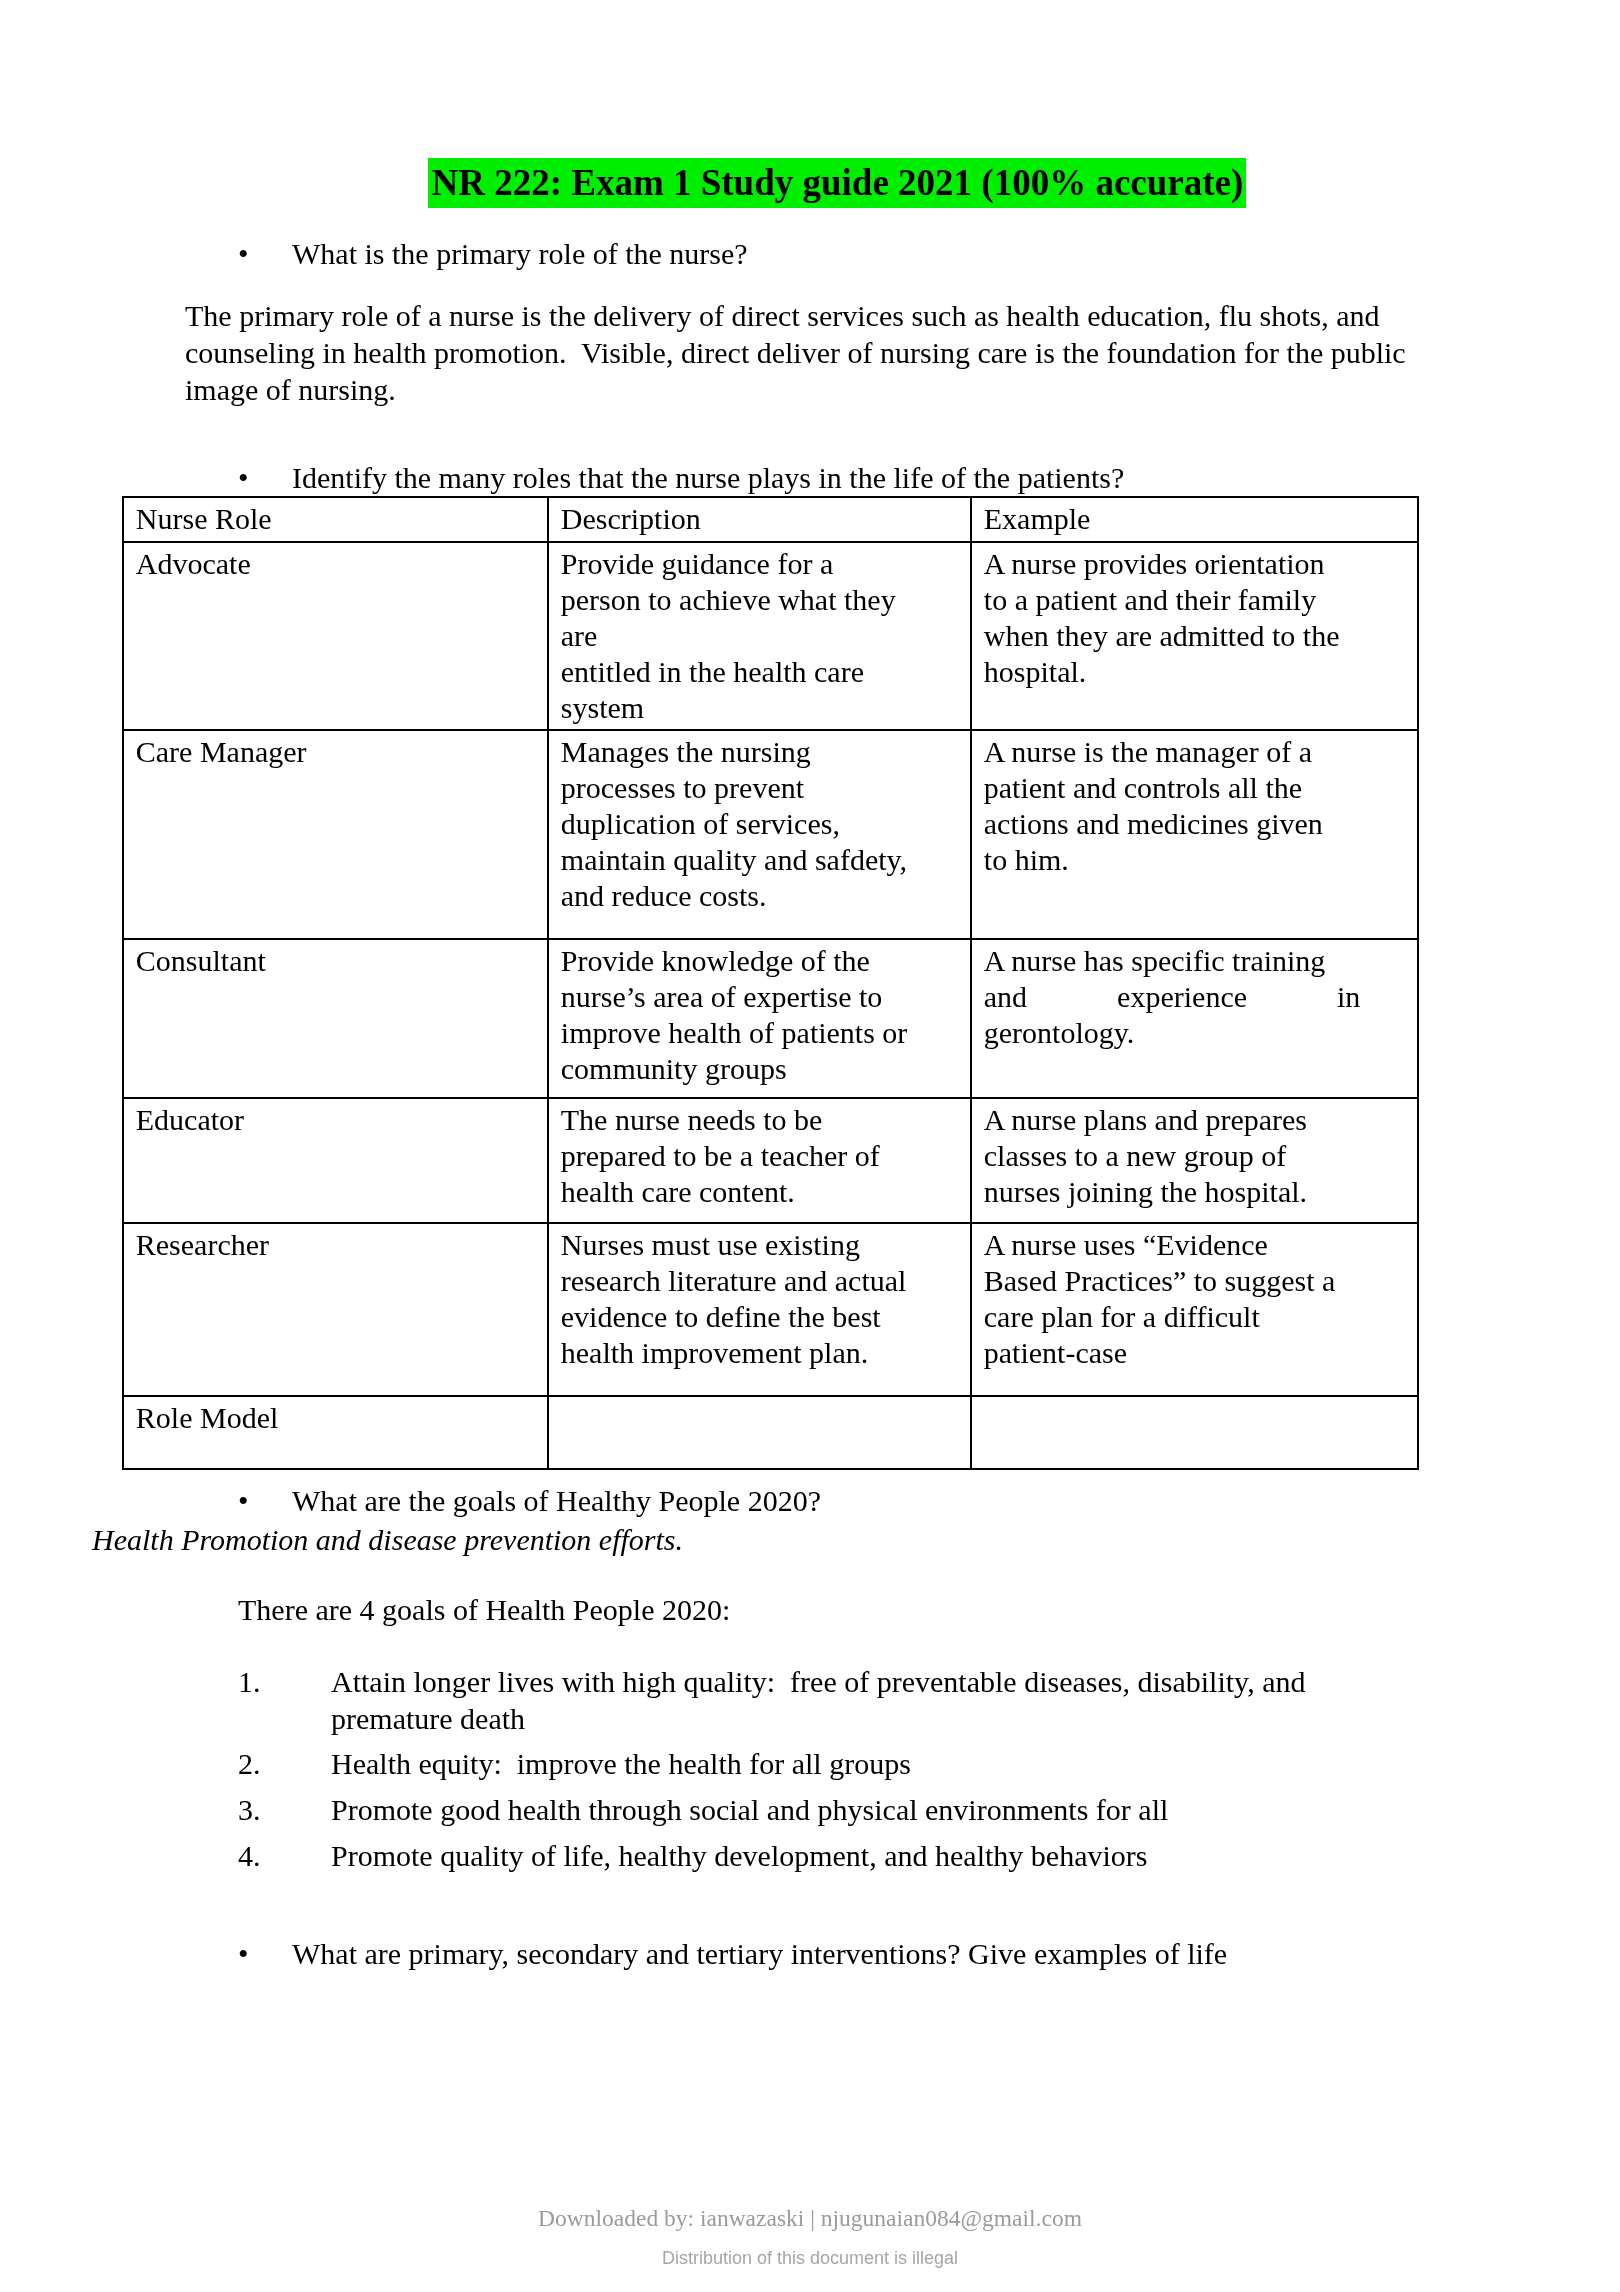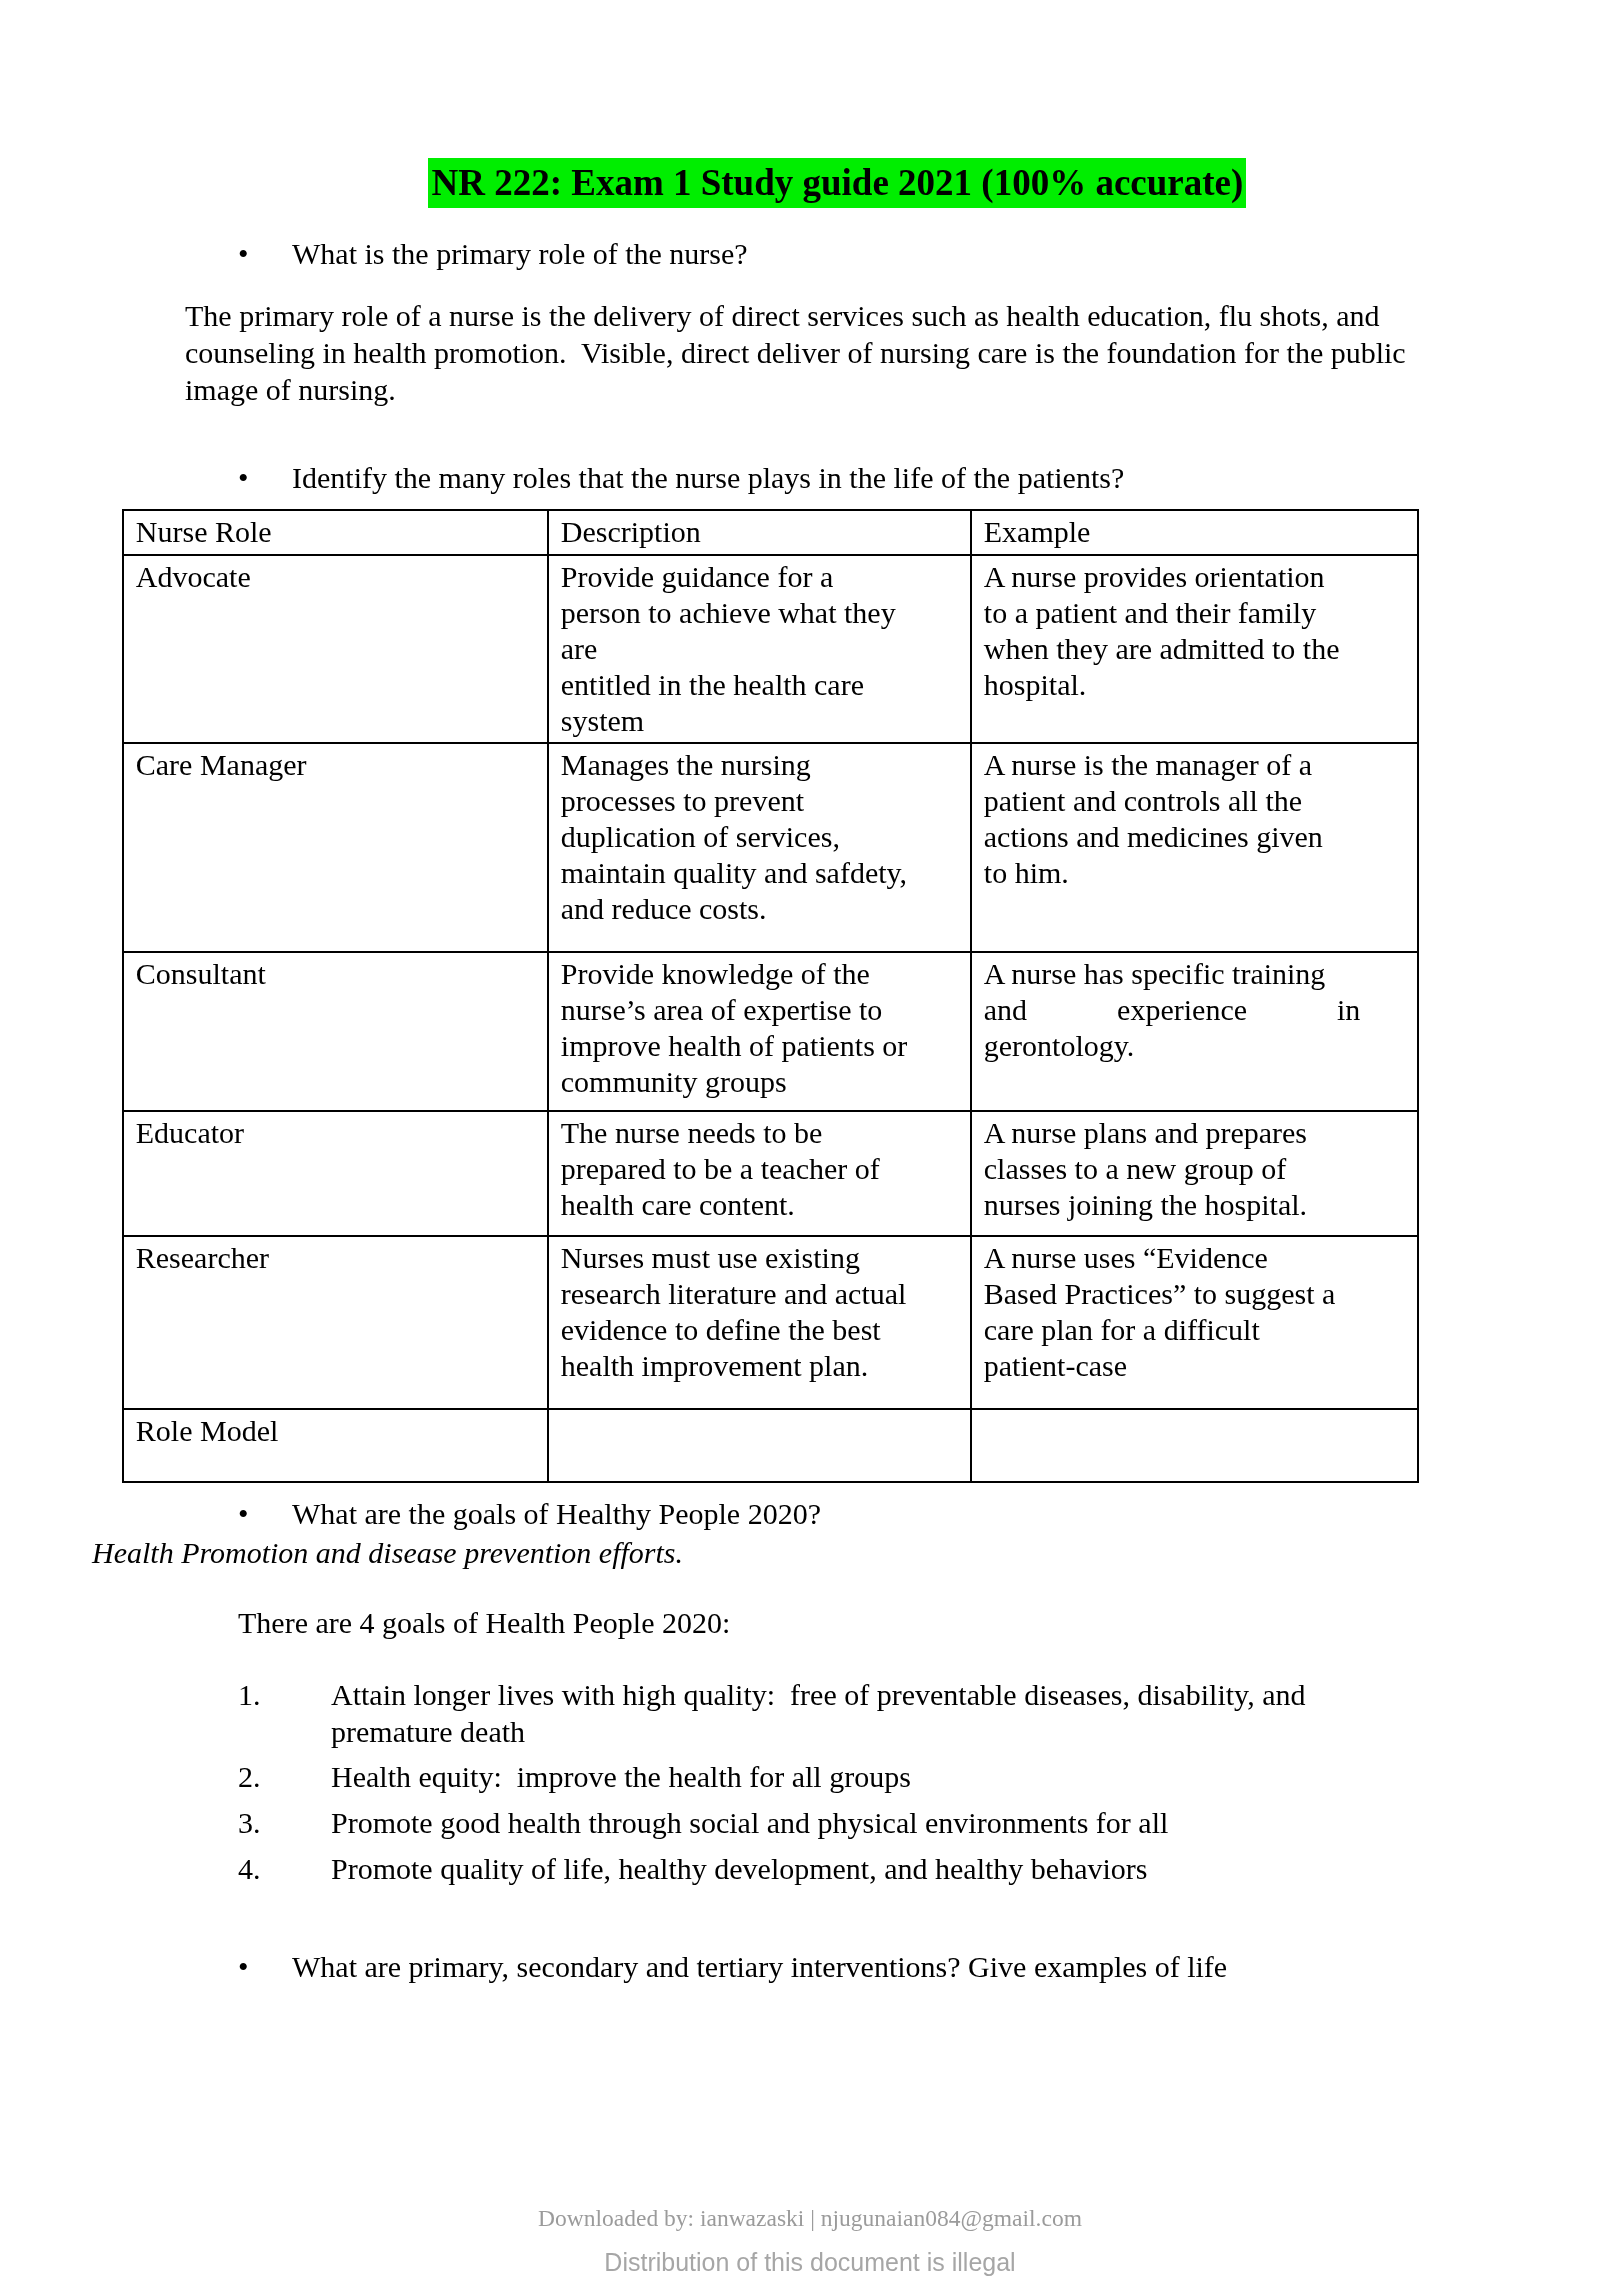"Nurse Role" table.roles { margin: 13px 0 0 122px -> 0 0 0 122px }
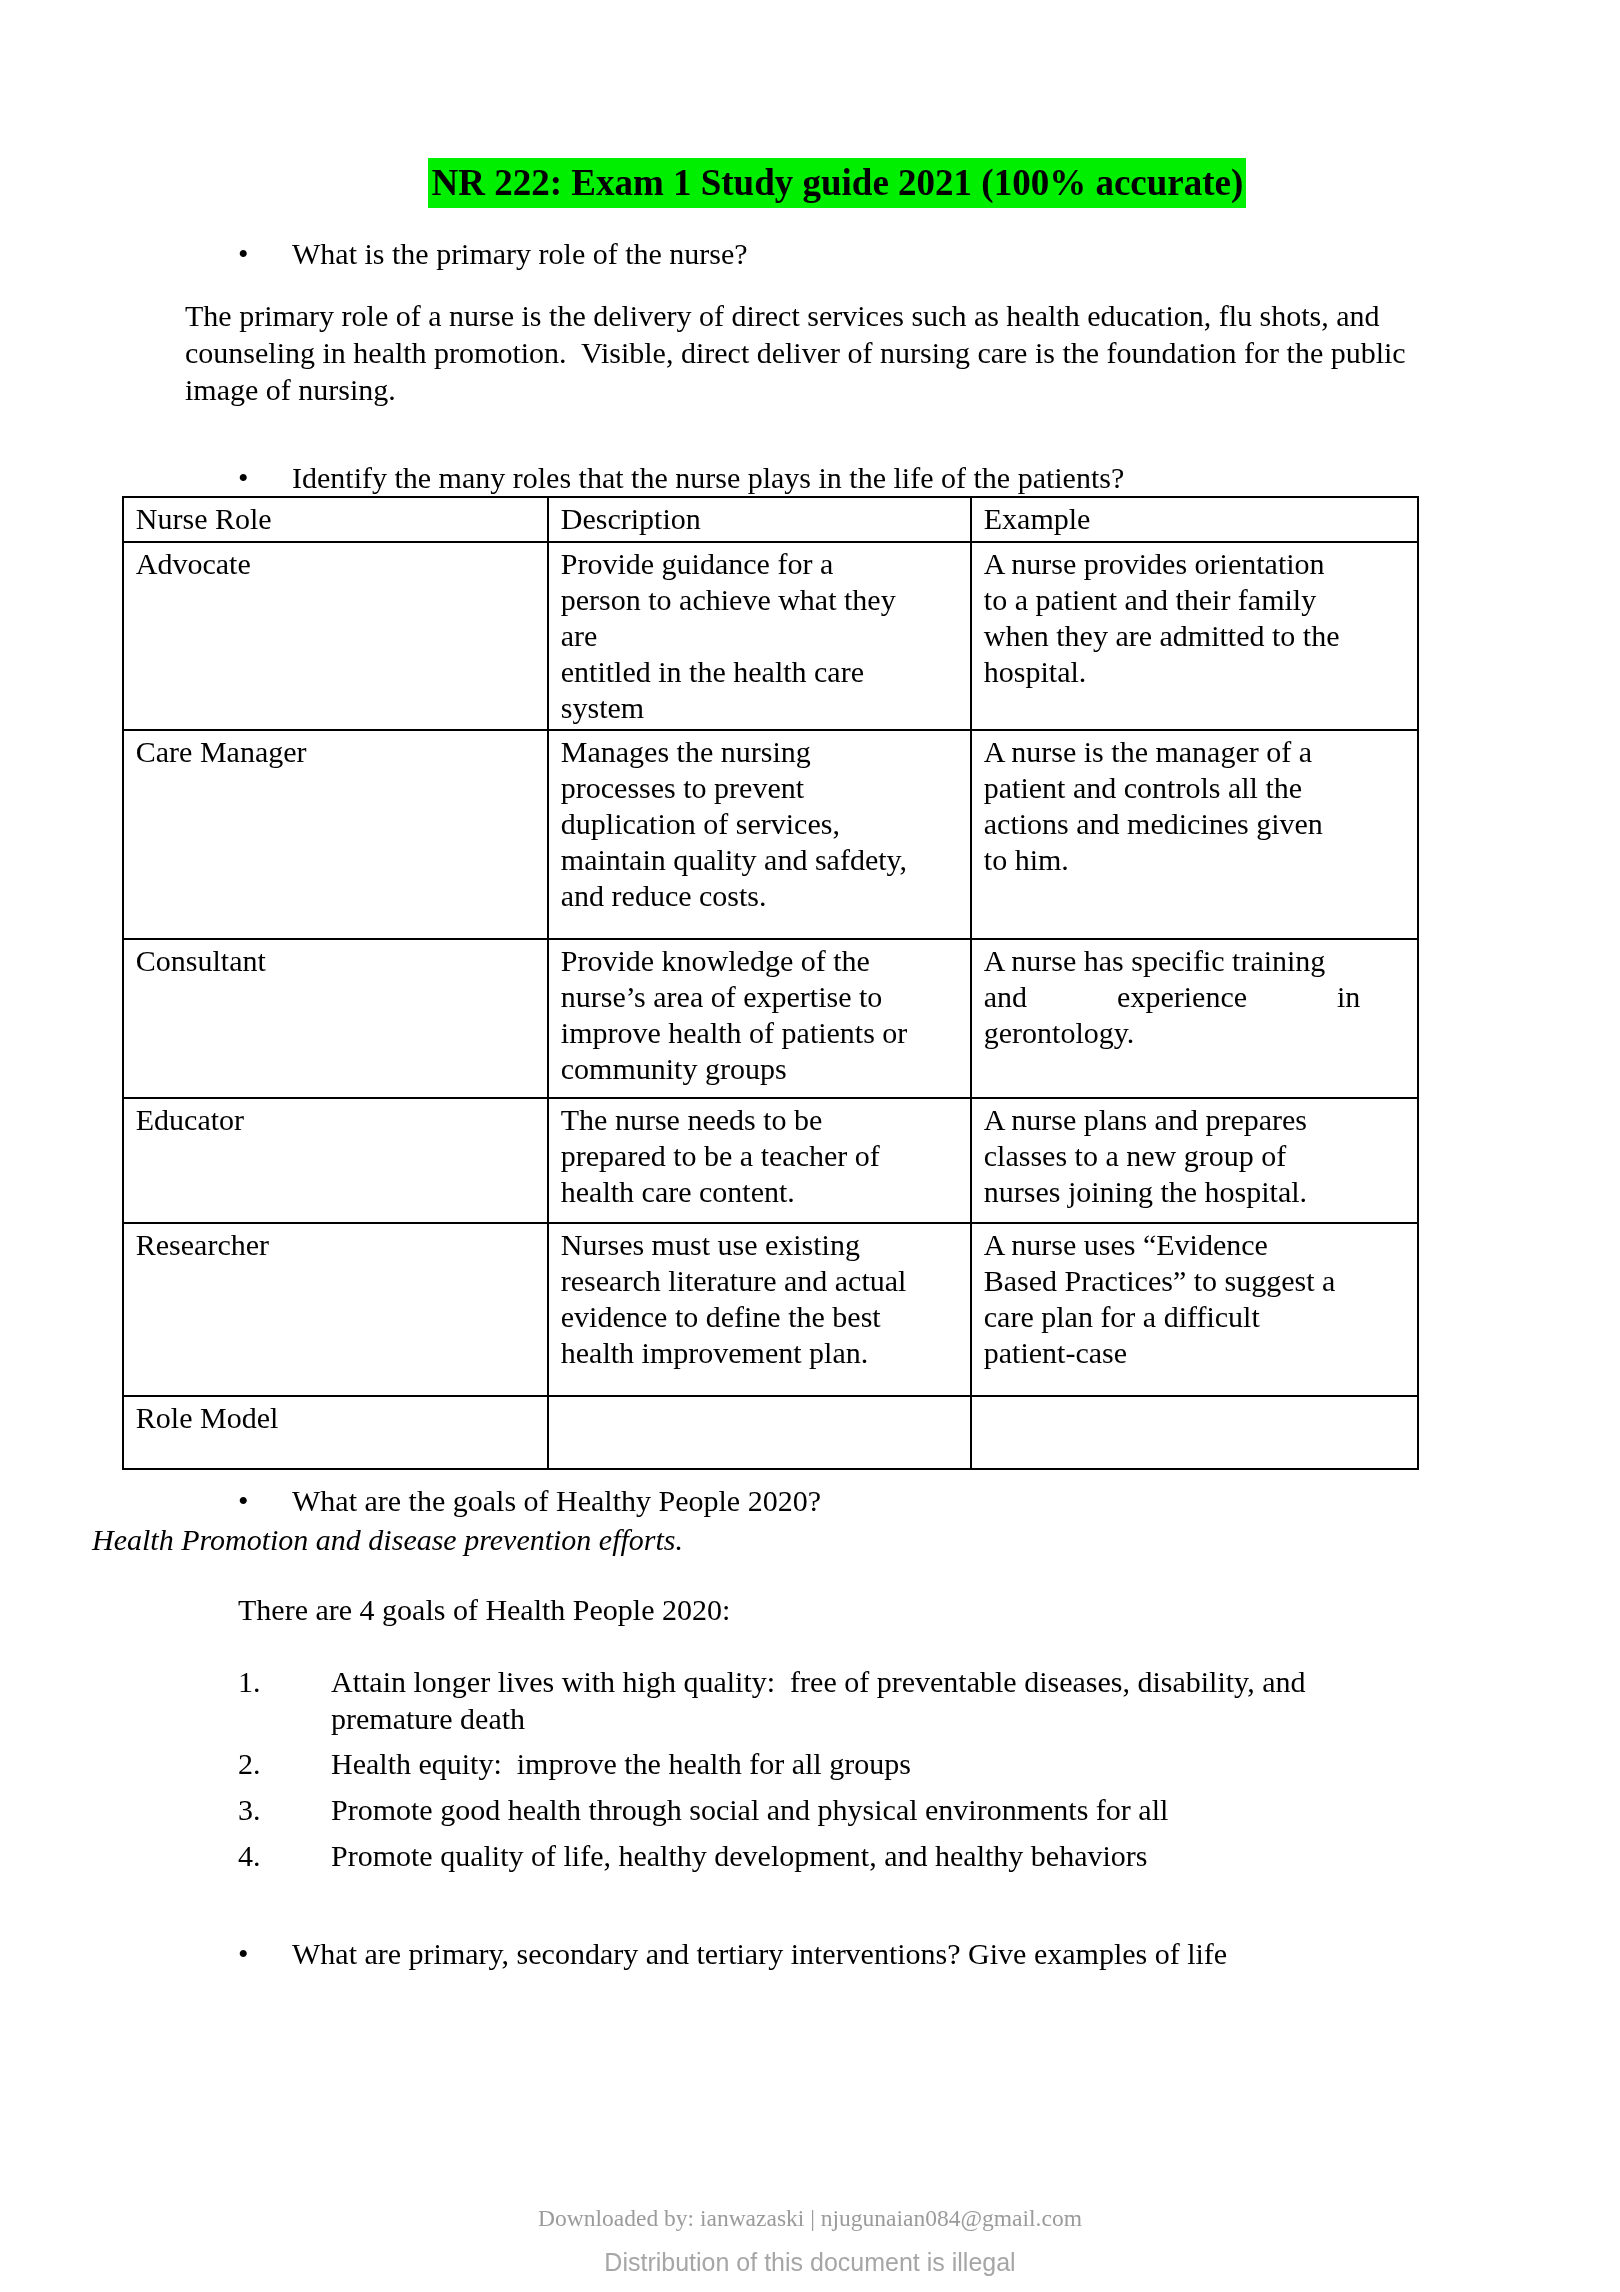"Distribution of this document is" .footer-2 { font-size: 25px -> 18px }
